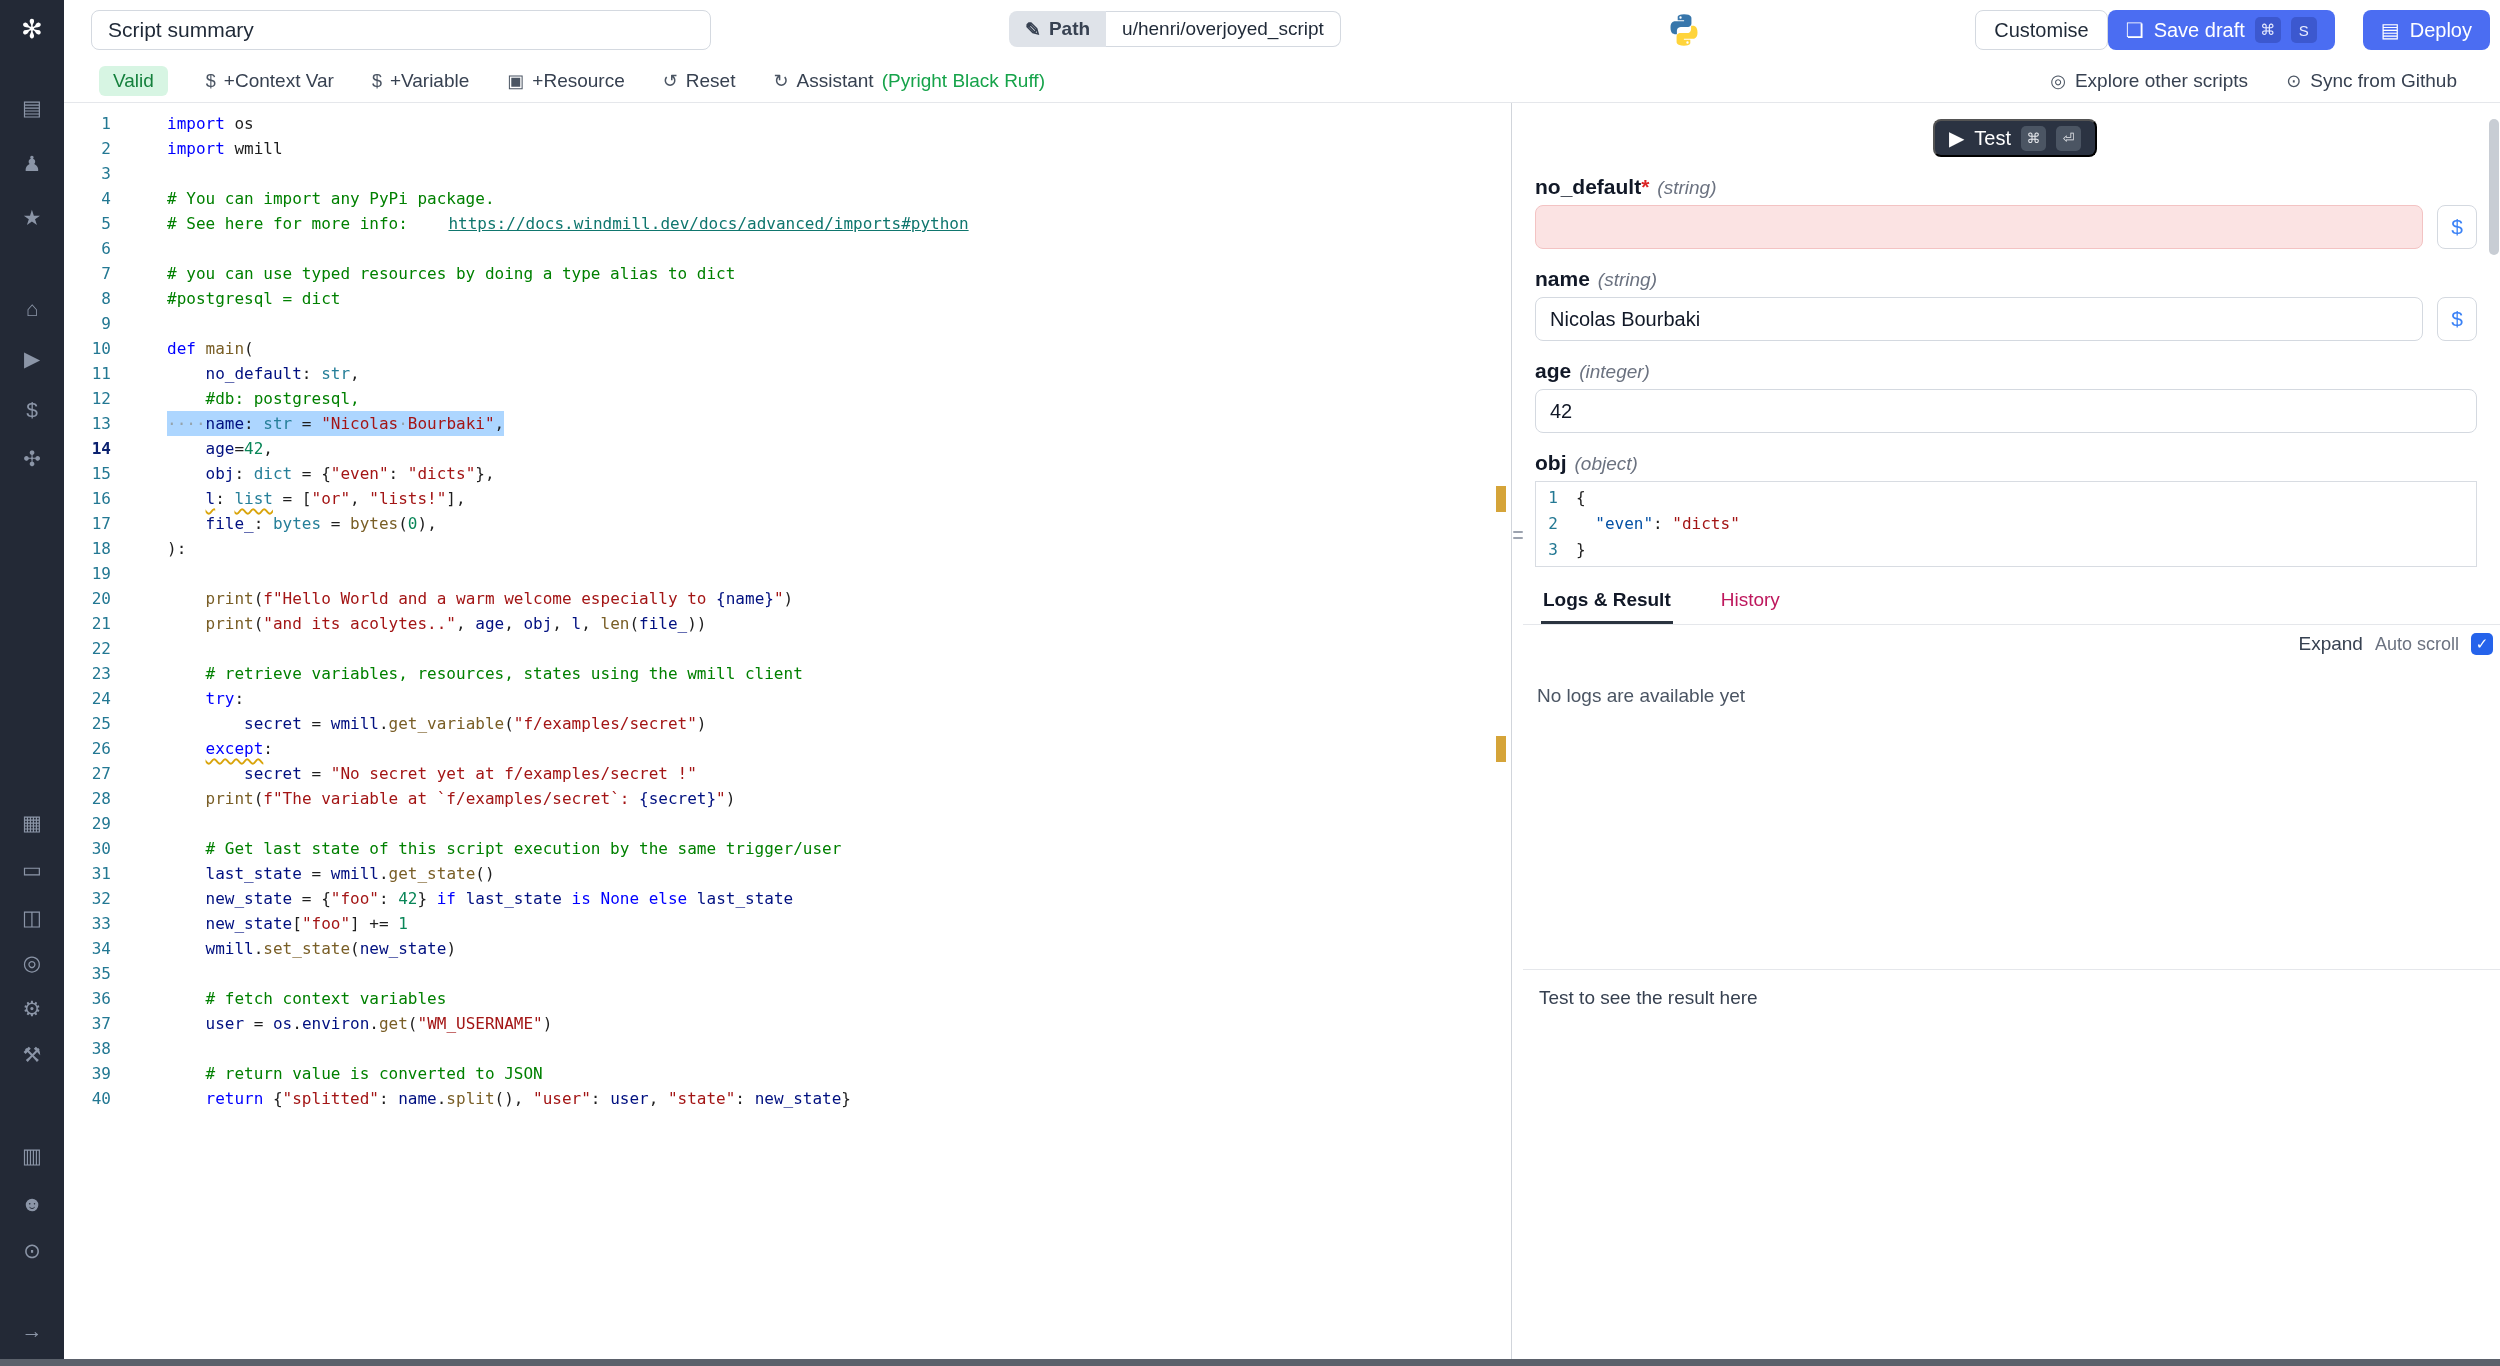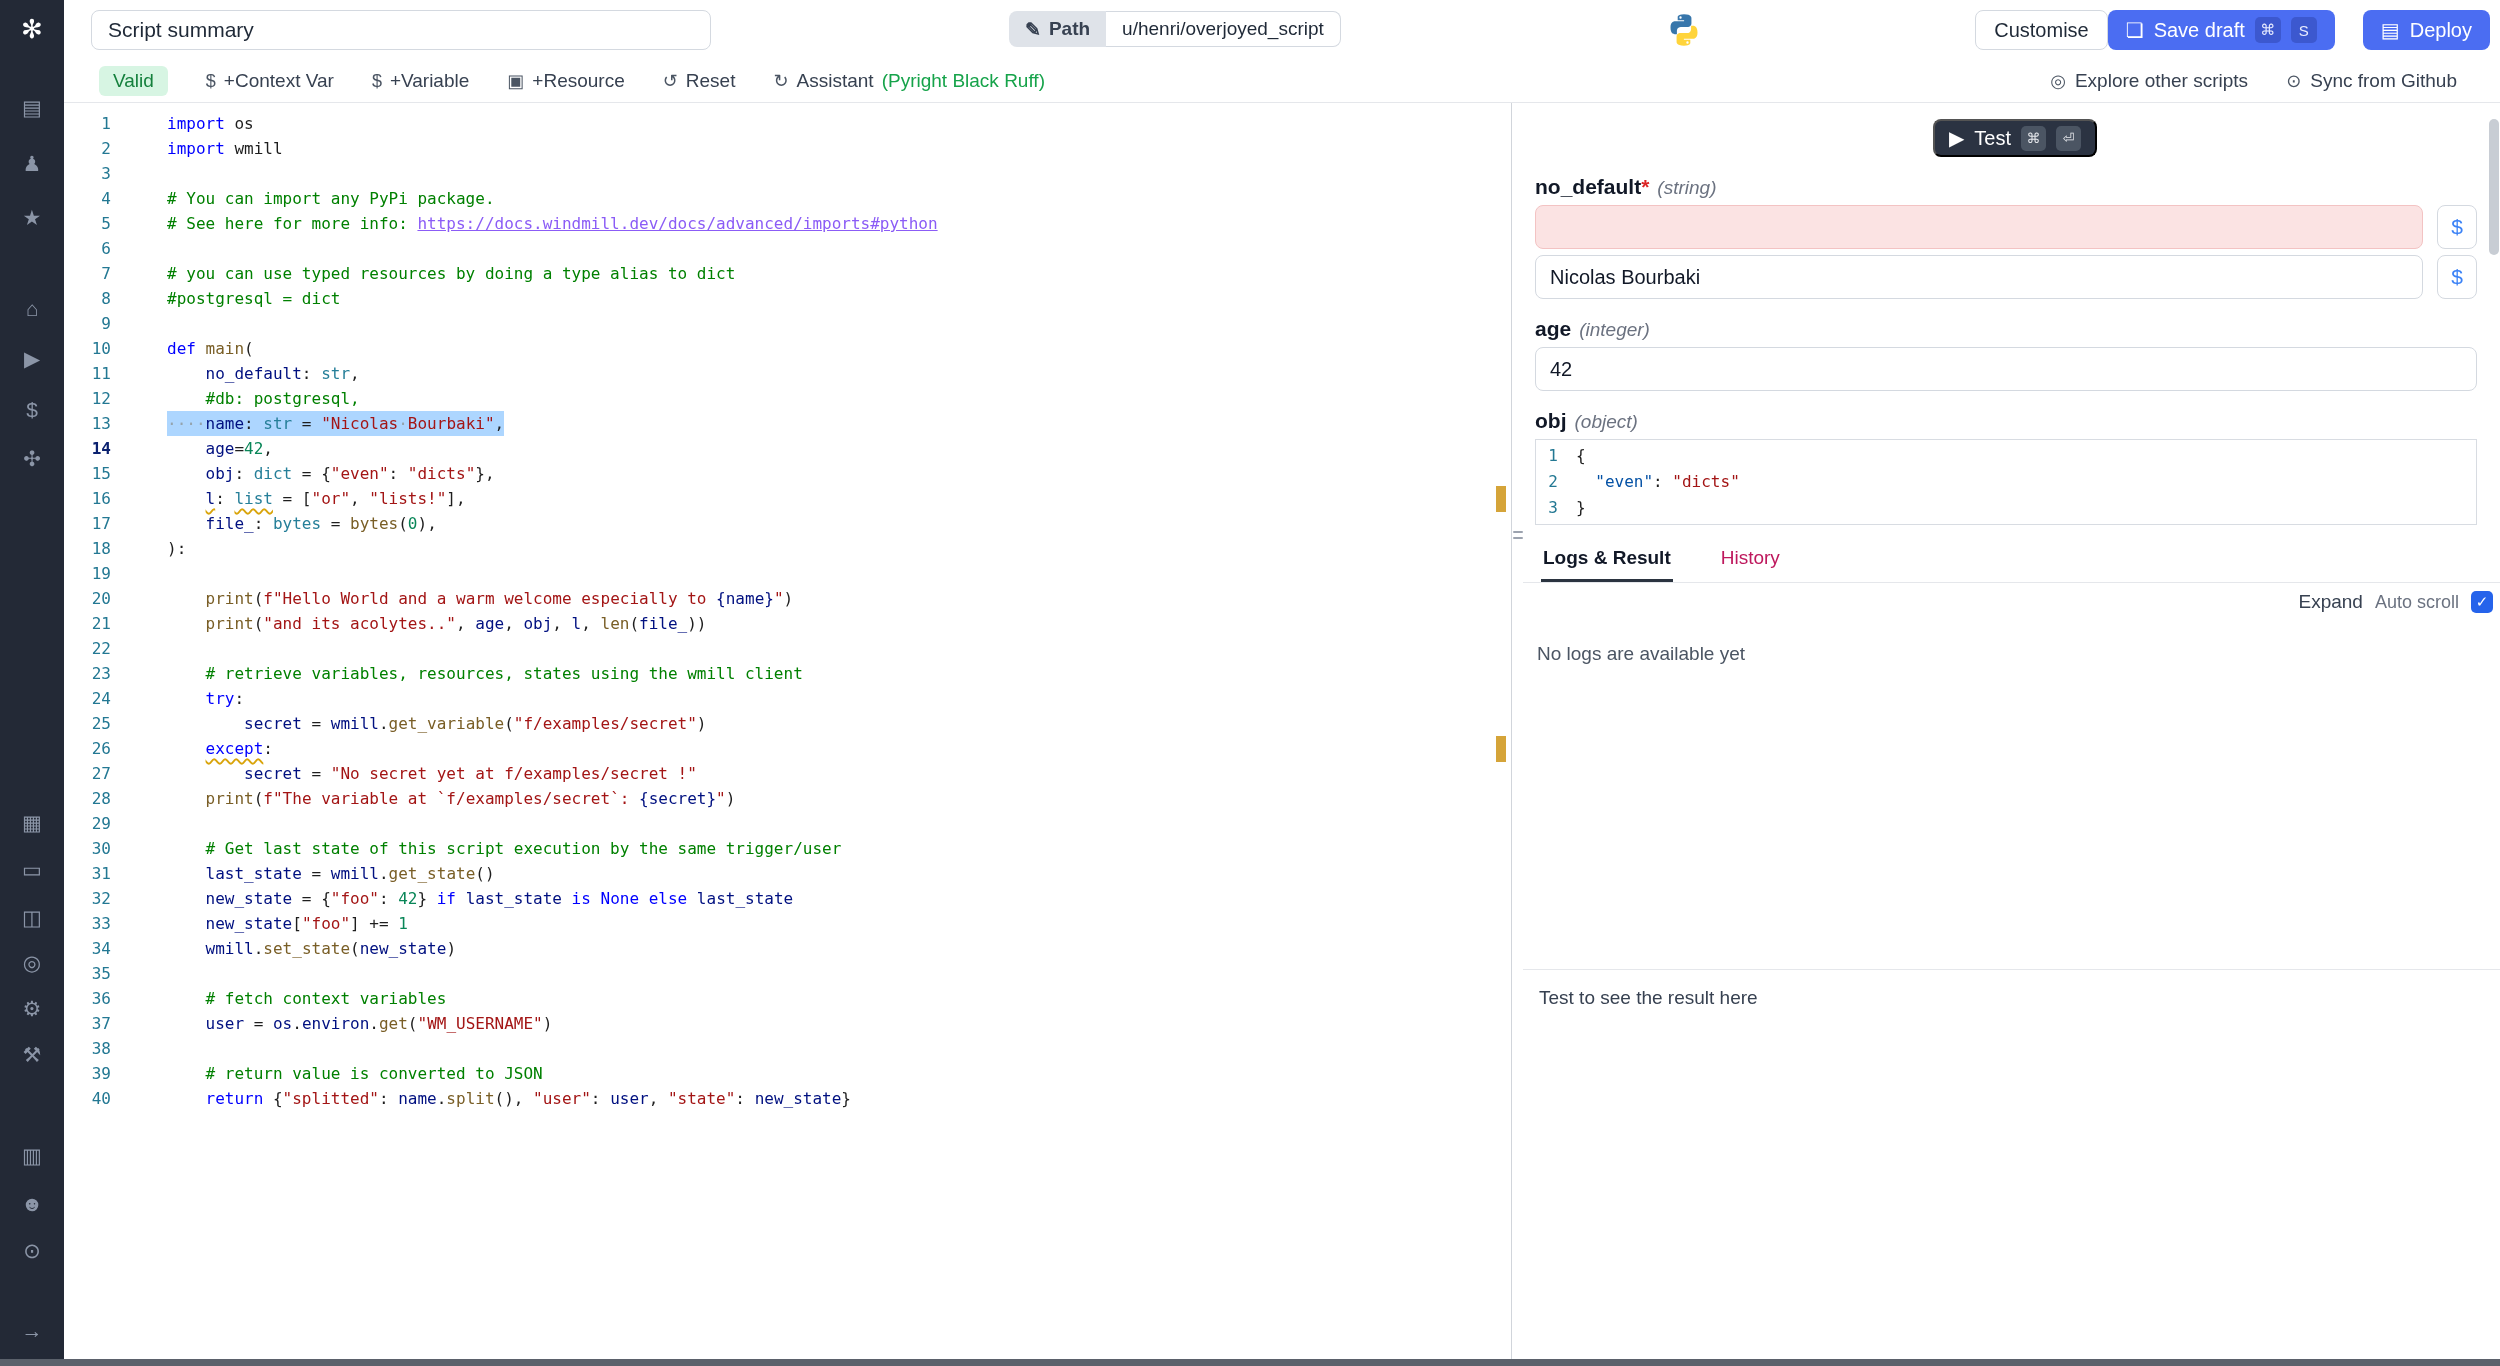"https://docs.windmill.dev/docs/advanced/" .tk-lk { color: #8b5cf6 -> #0f766e; margin-left: none -> 31px }
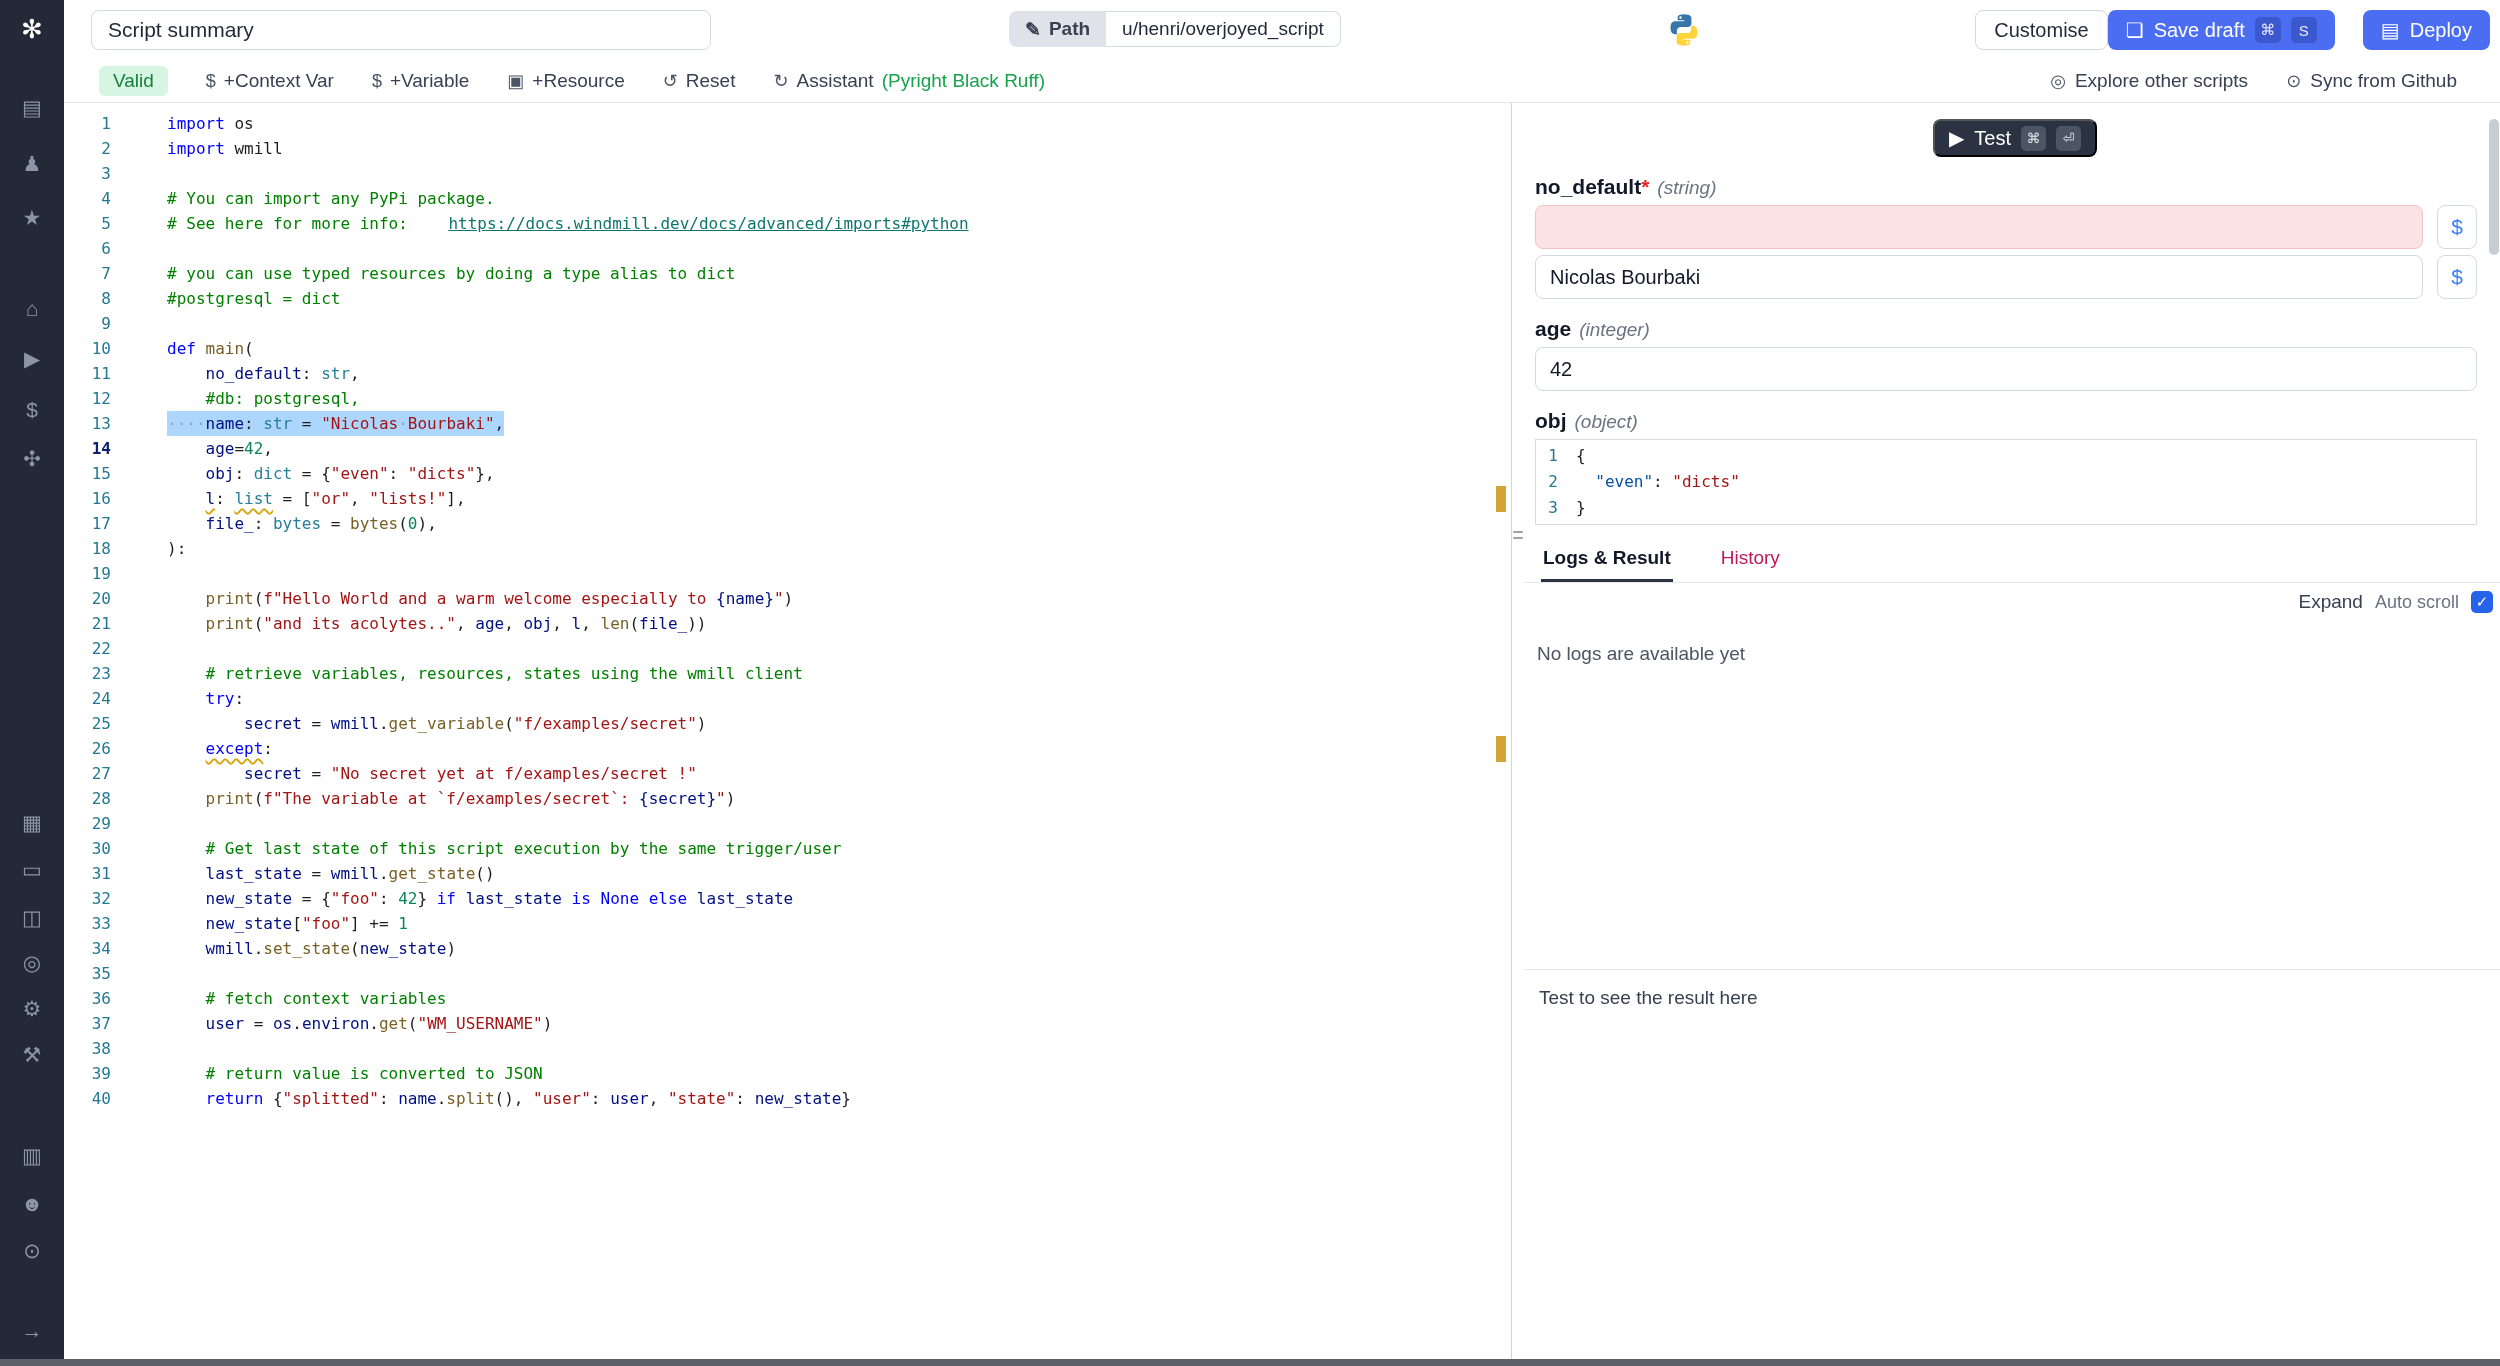"name (string)" div.field-label { html: none -> <div> <span>name</span><span>(string)</span> </div> }
